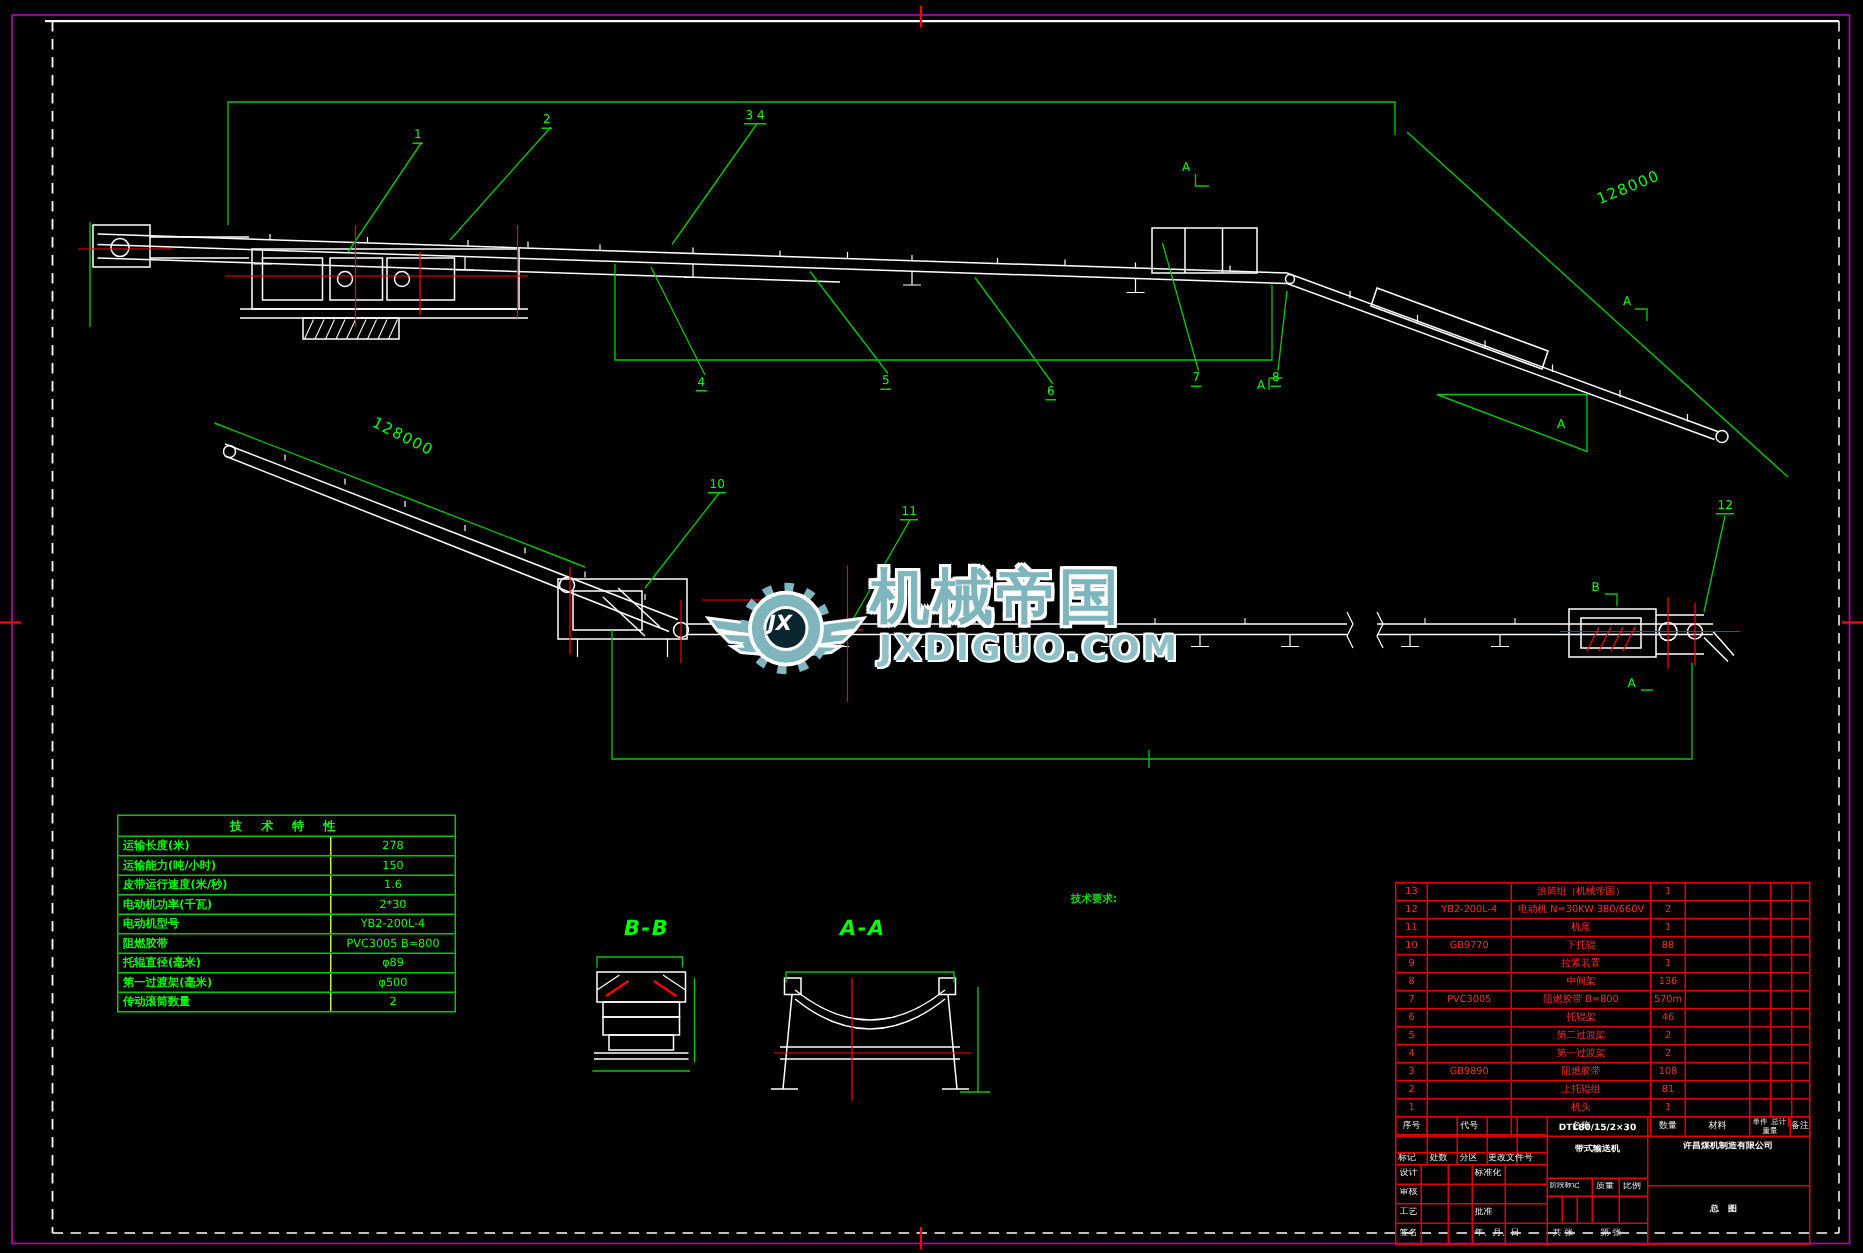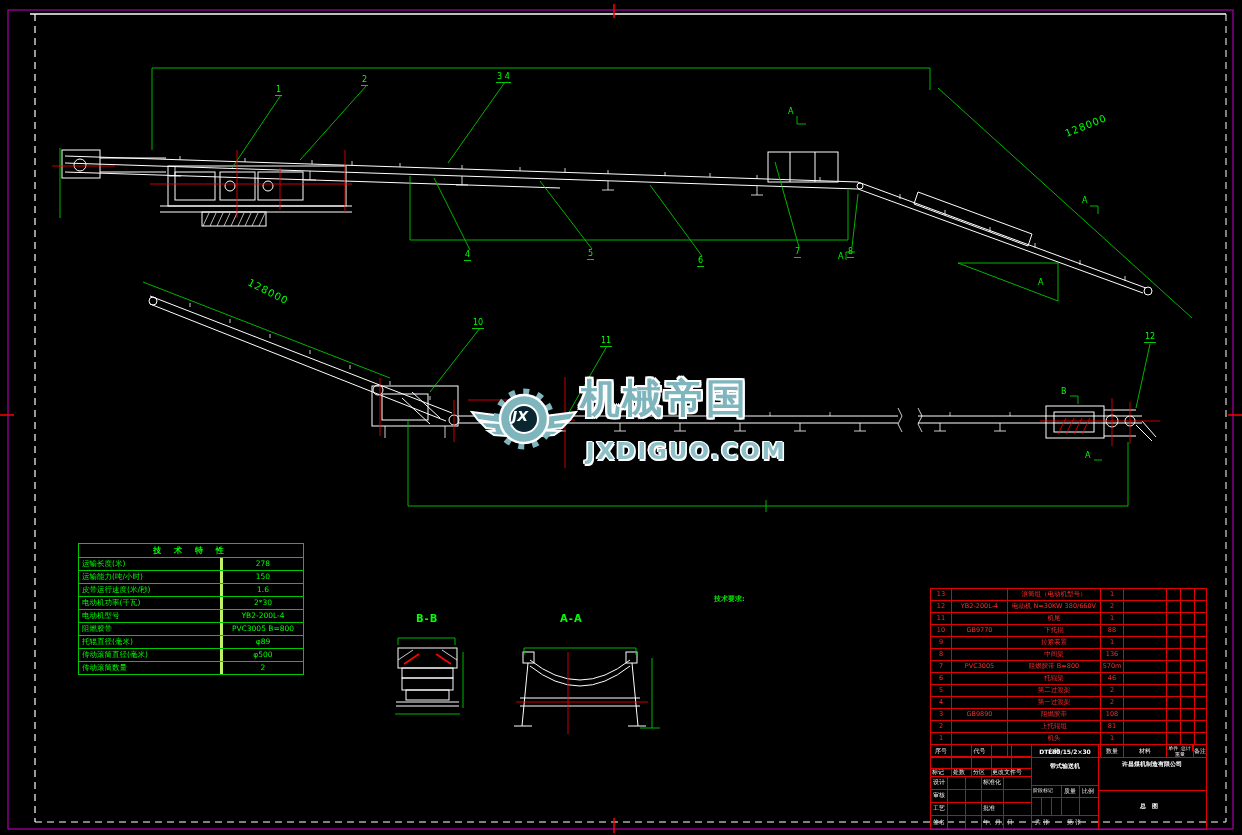"JXDIGUO.COM" #wm .site { top: 64px -> 46px }
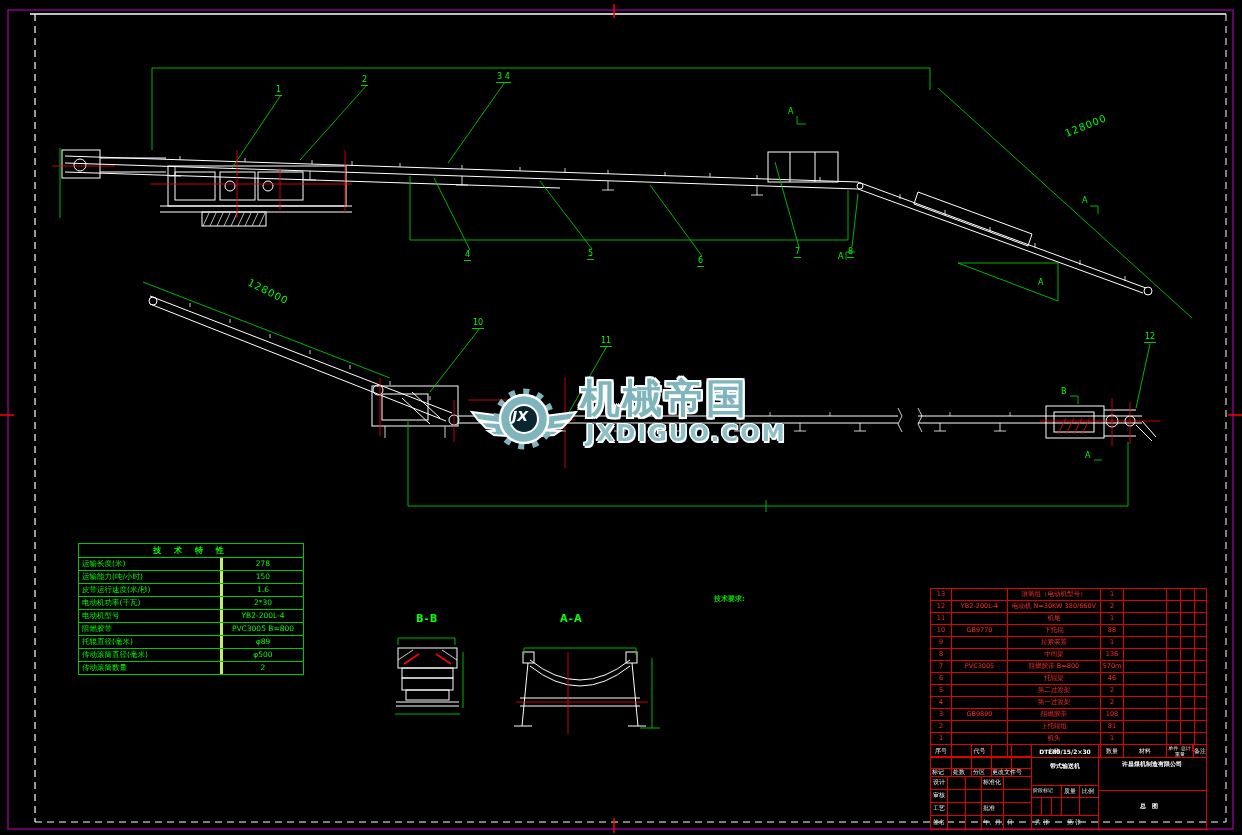"运输长度(米)" .spec-row .sl { border-right: 3px solid #bef264 -> 1px solid #bef264; font-weight: none -> bold }
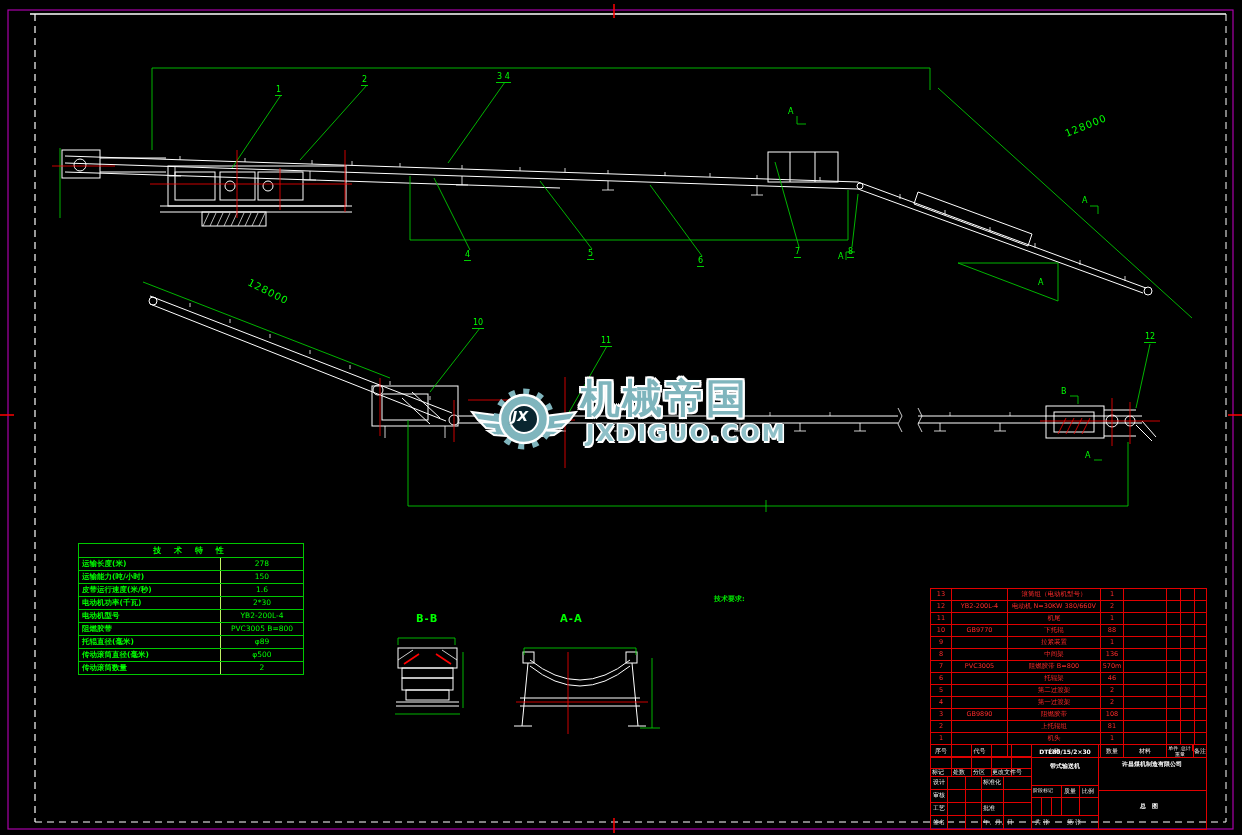"滚筒组（电动机型号）" div.c-name { text: 电动机型号 -> 机械帝国 }
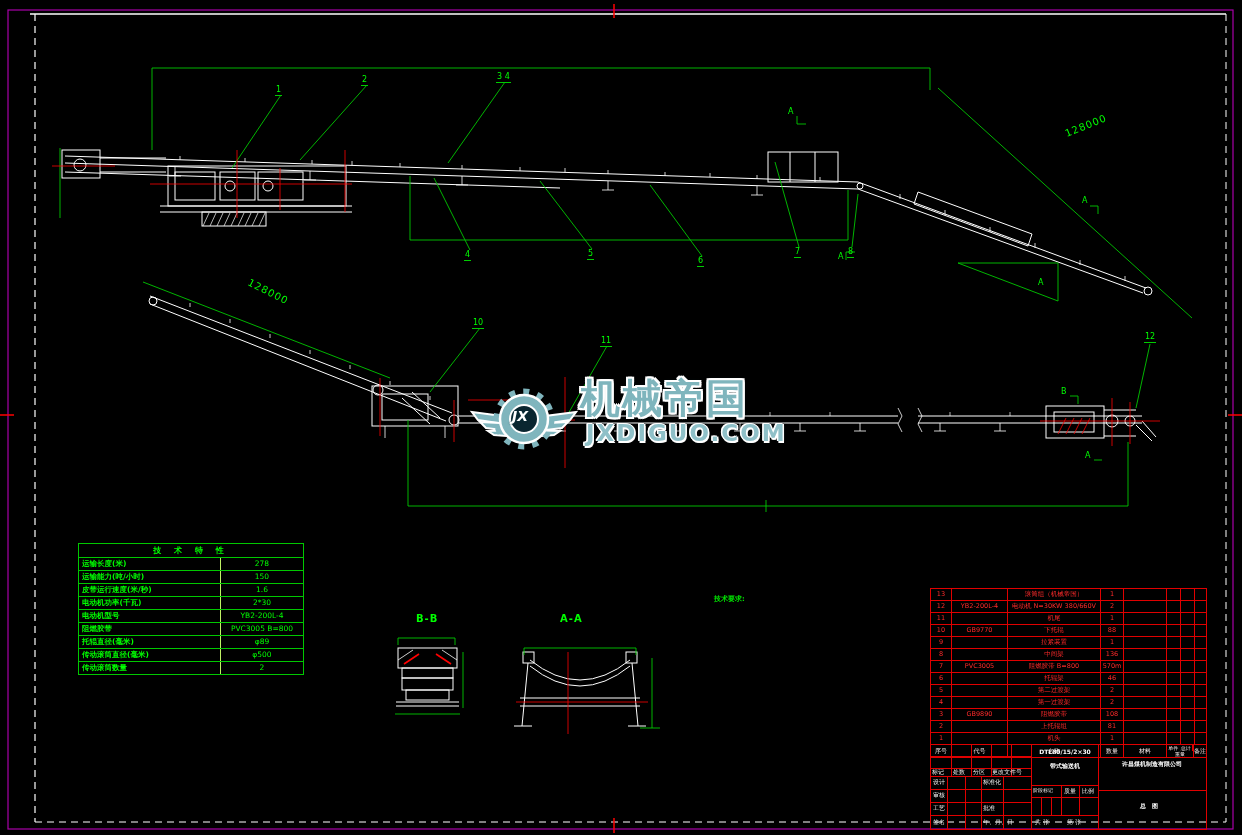"B-B" .seclbl { font-size: 10px -> 14px; font-style: none -> italic }
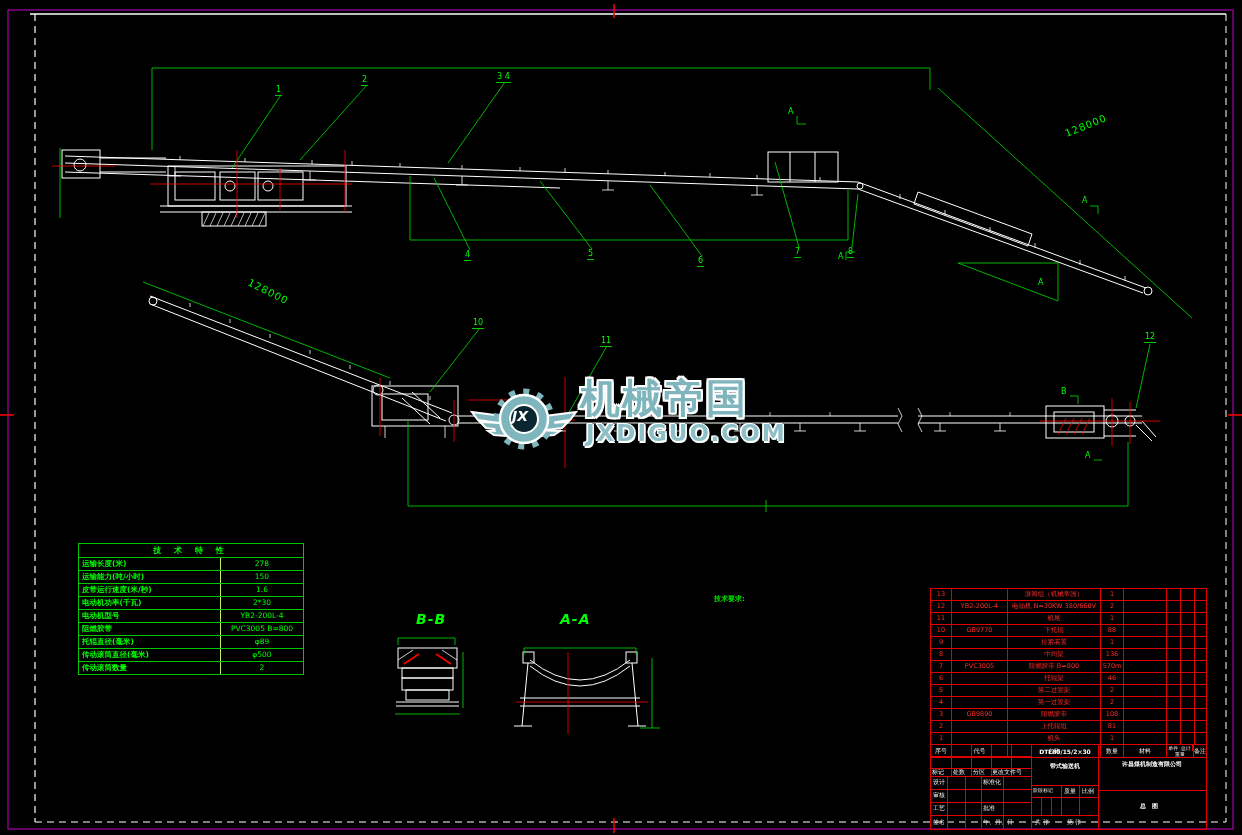"传动滚筒直径(毫米)" div.sl { text: 传动滚筒直径 -> 第一过渡架 }
